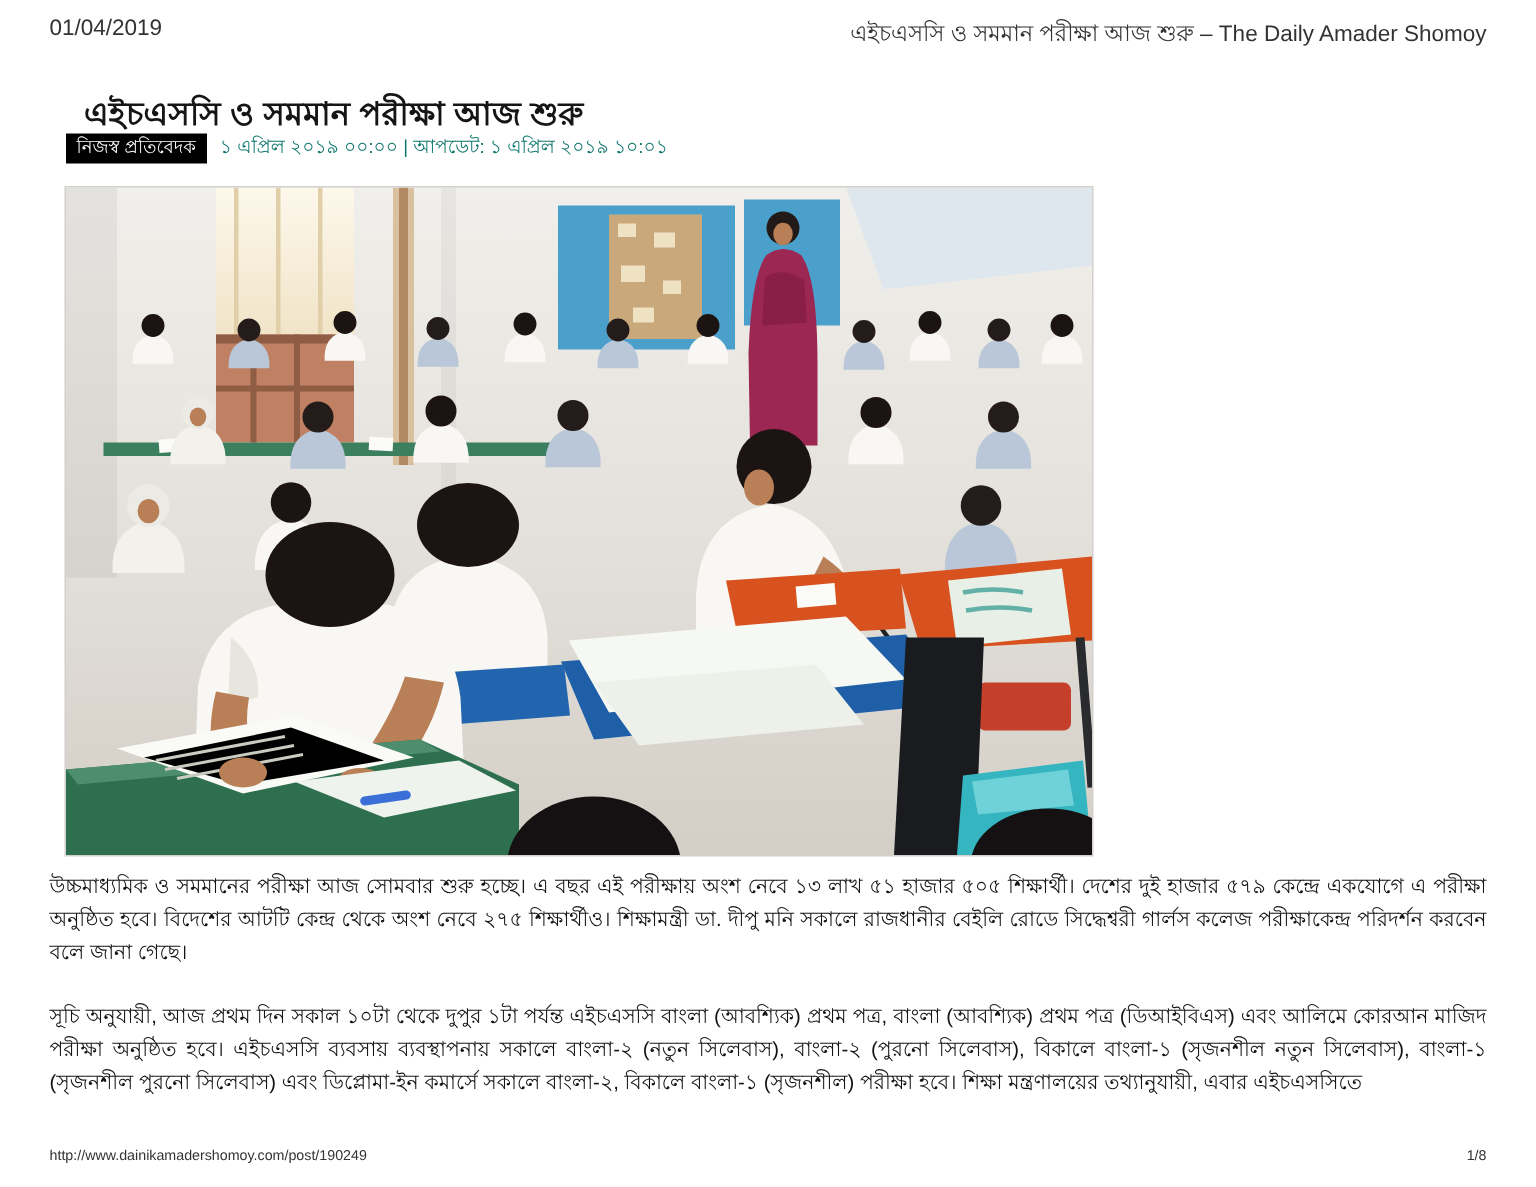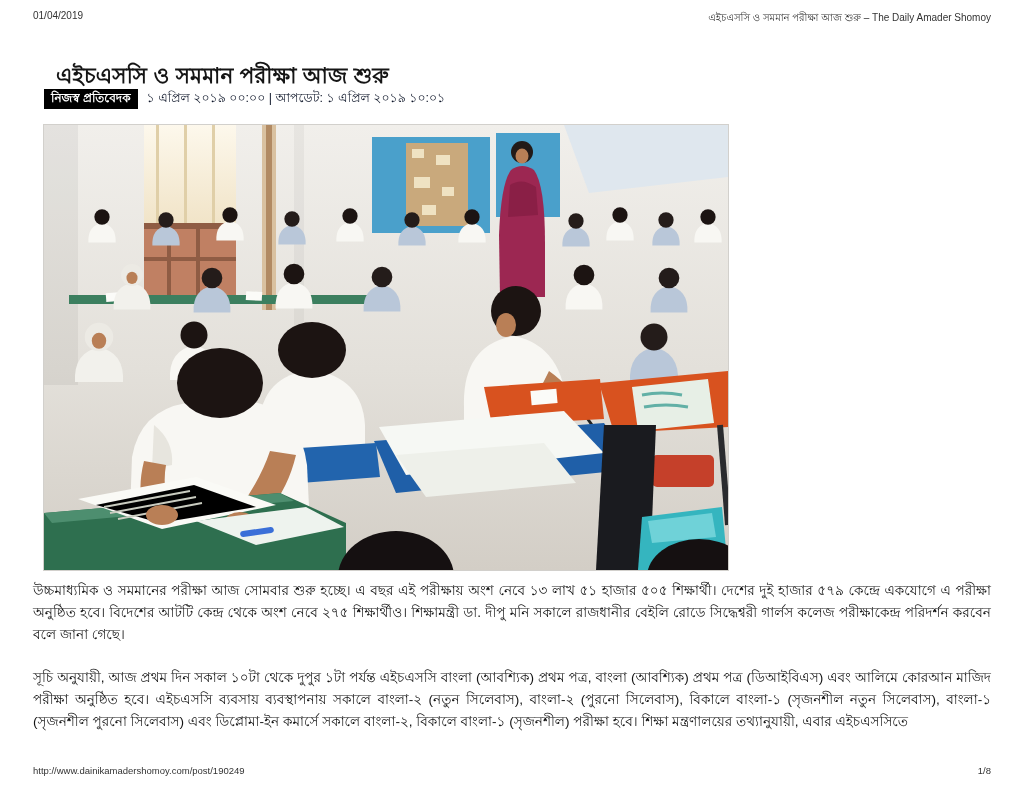"01/04/2019" .print-header { font-size: 10px -> 15px }
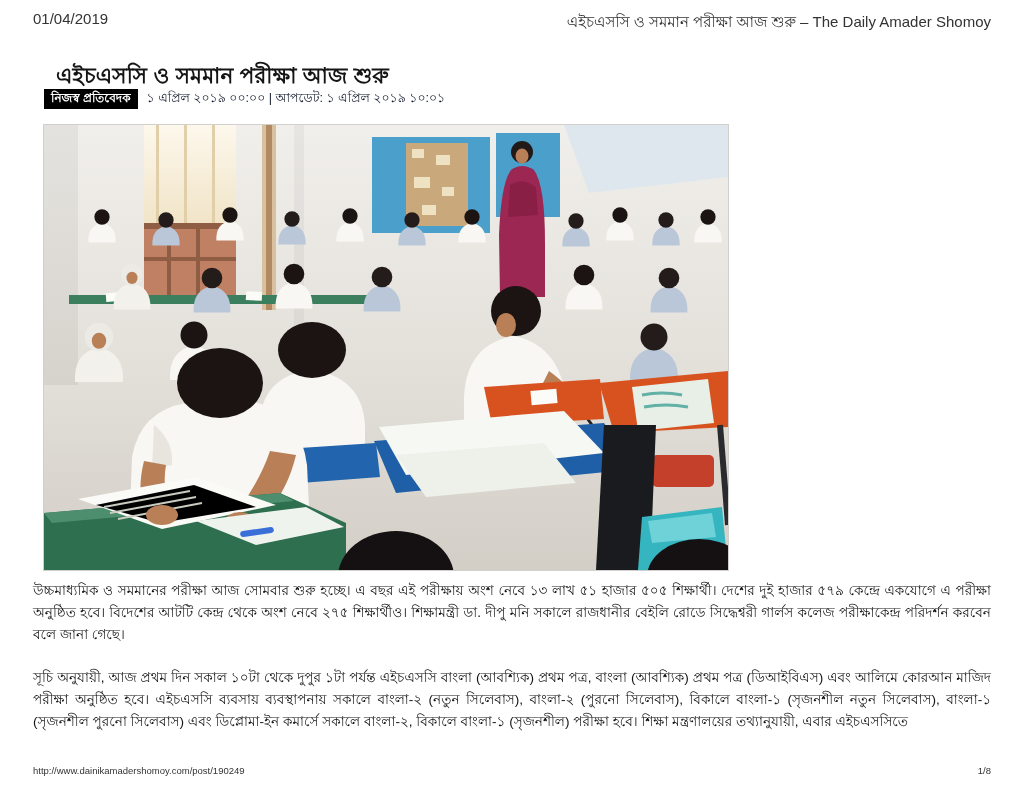"নিজস্ব প্রতিবেদক" .byline-badge { font-weight: bold -> normal }
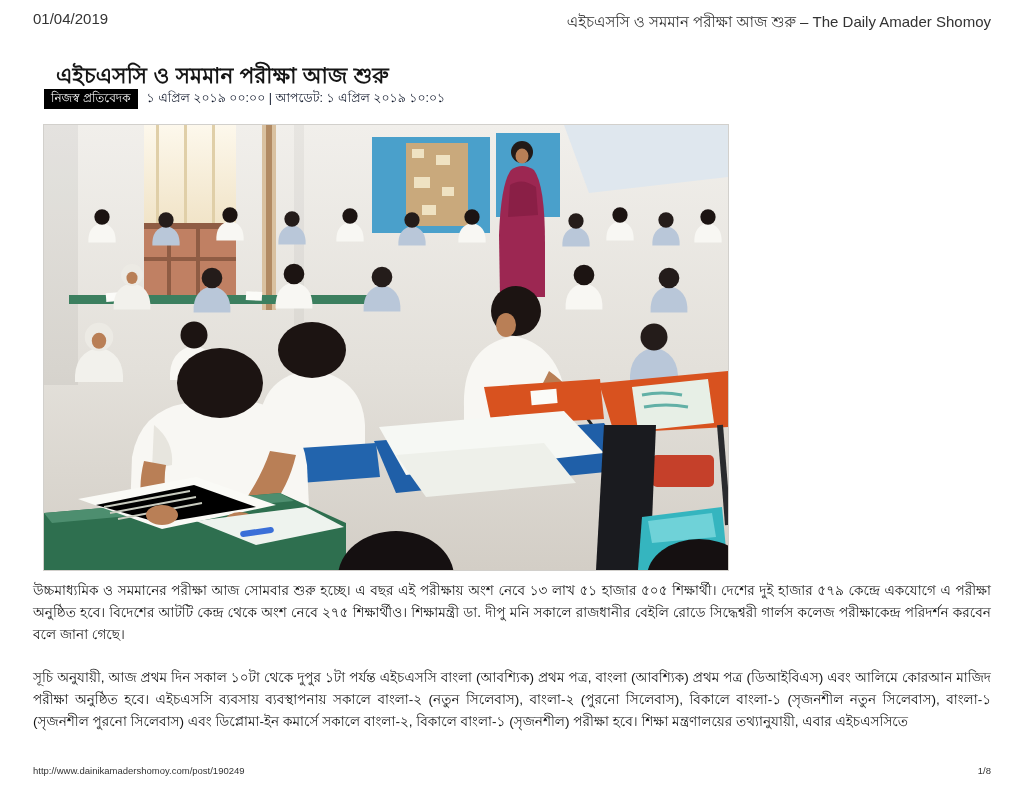"১ এপ্রিল ২০১৯ ০০:০০ |" .byline-date { color: #0f172a -> #0f766e }
